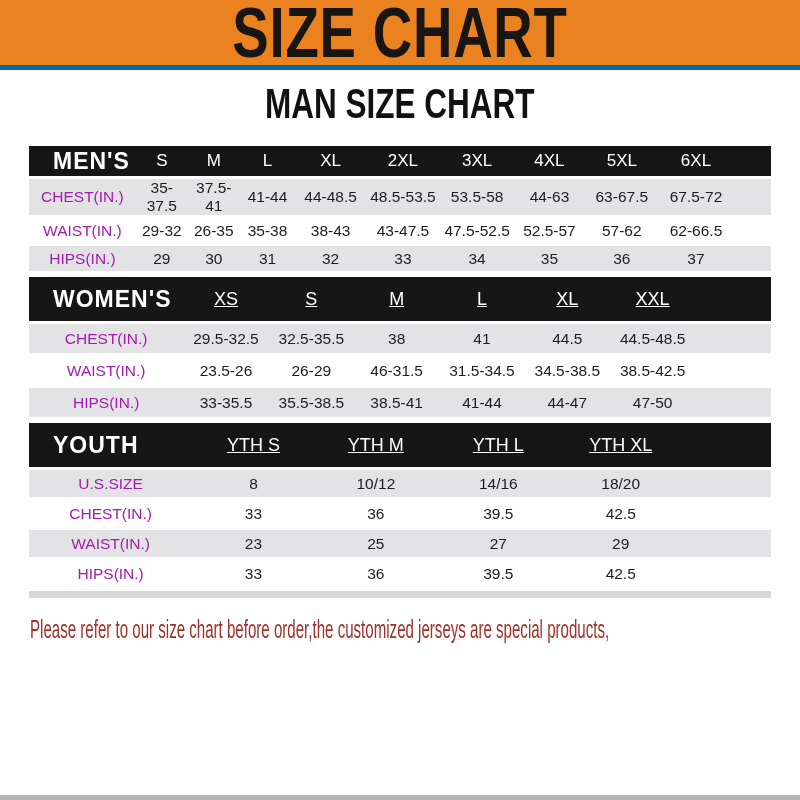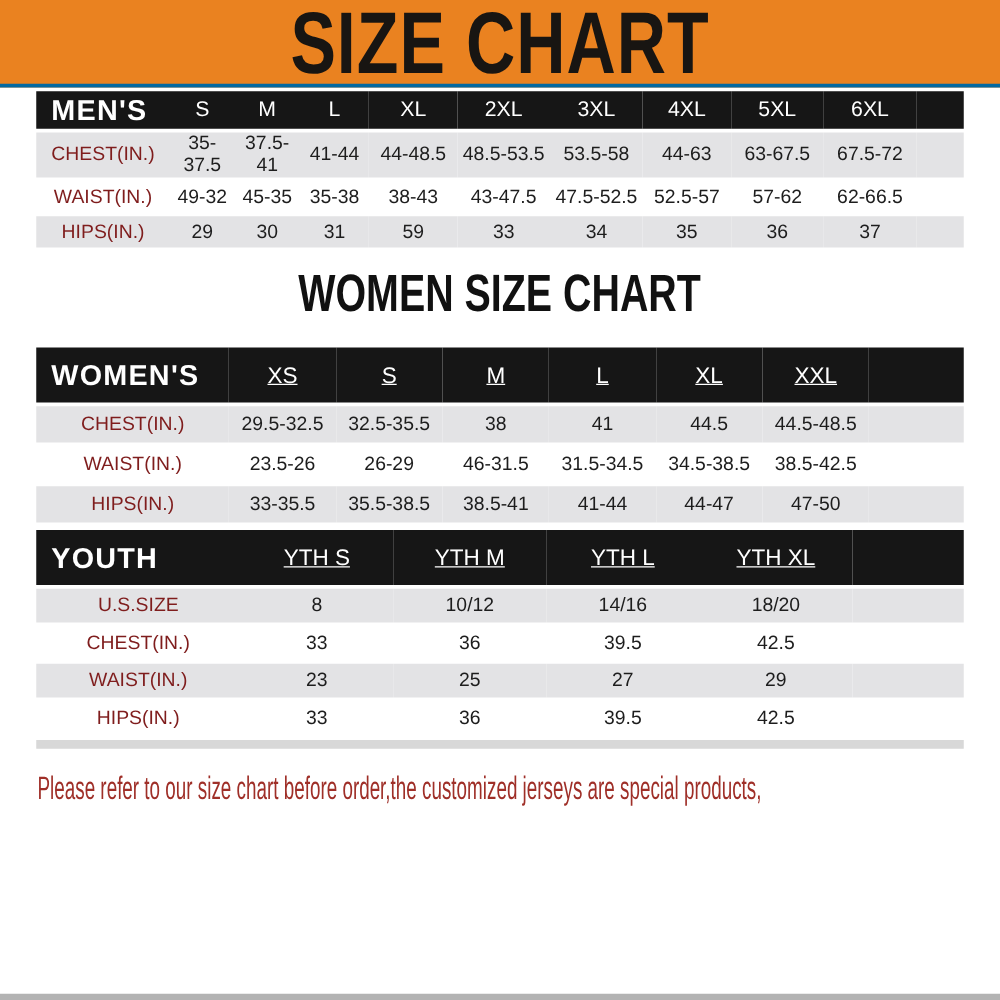"SIZE CHART" .banner { border-bottom: 3px solid #0369a1 -> 5px solid #0369a1 }
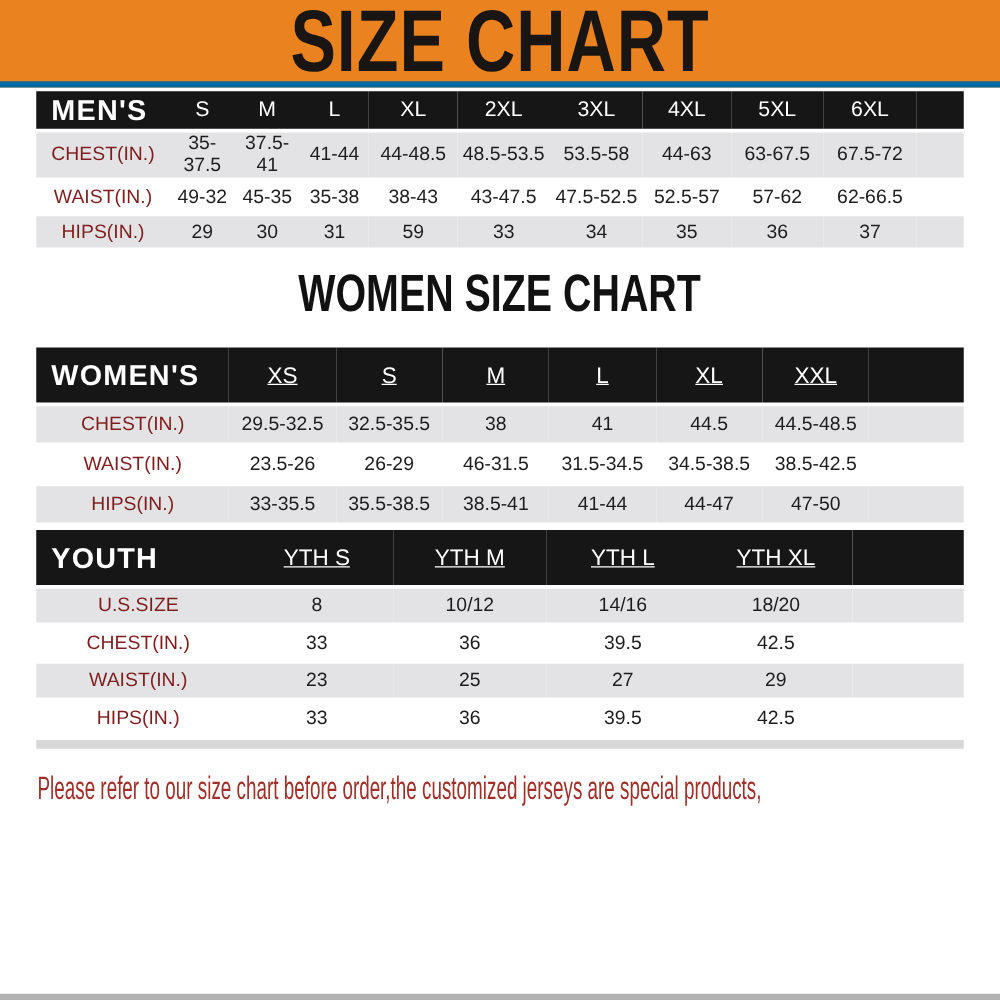"MAN SIZE CHART" div.heading { html: none -> <div><span>MAN SIZE CHART</span></div> }
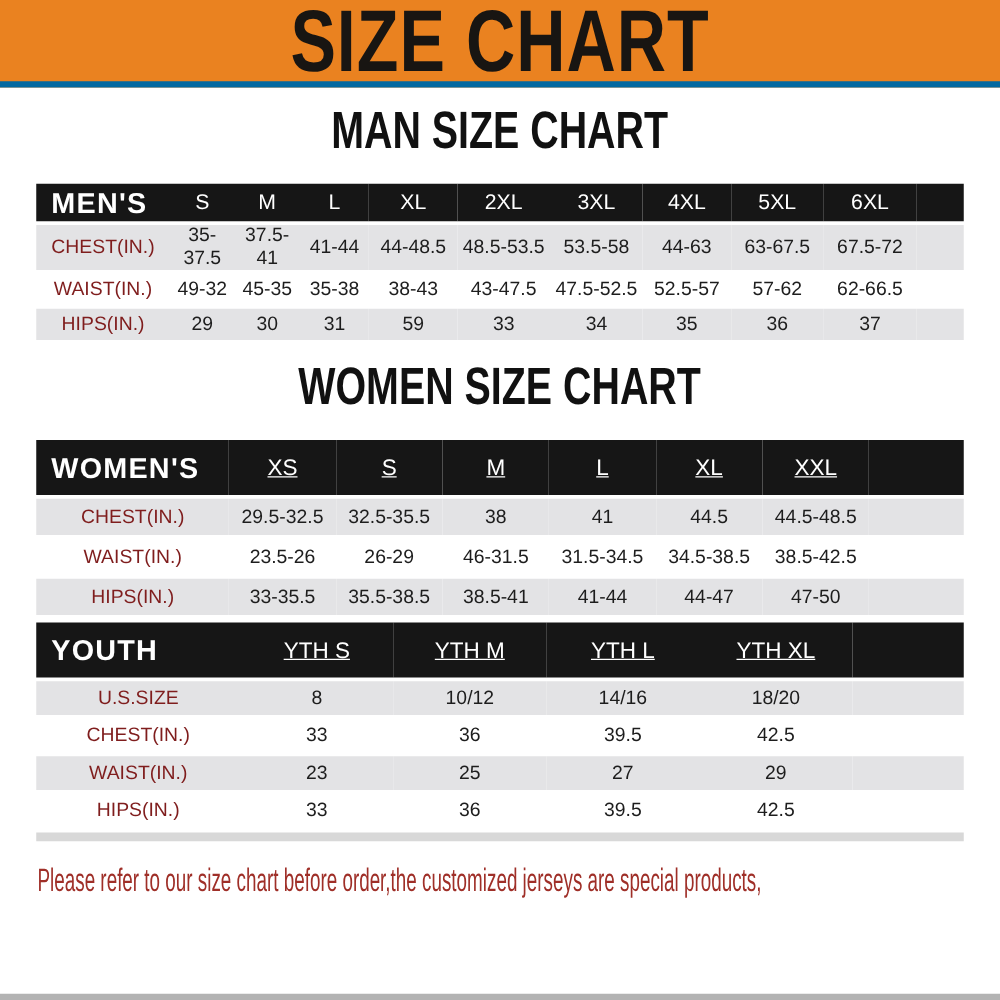"MEN'S" th.head-label { padding-left: 12px -> 24px }
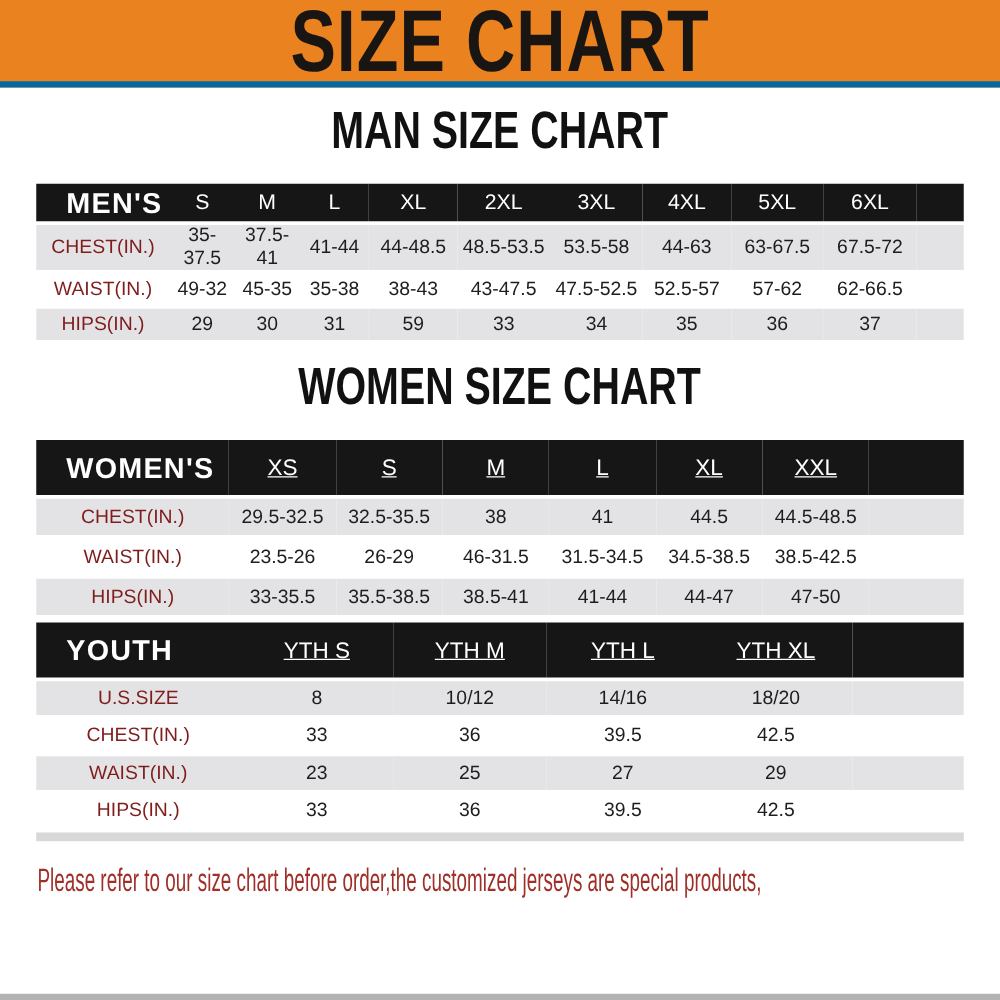"CHEST(IN.)" td.row-label { color: #7f1d1d -> #a21caf }
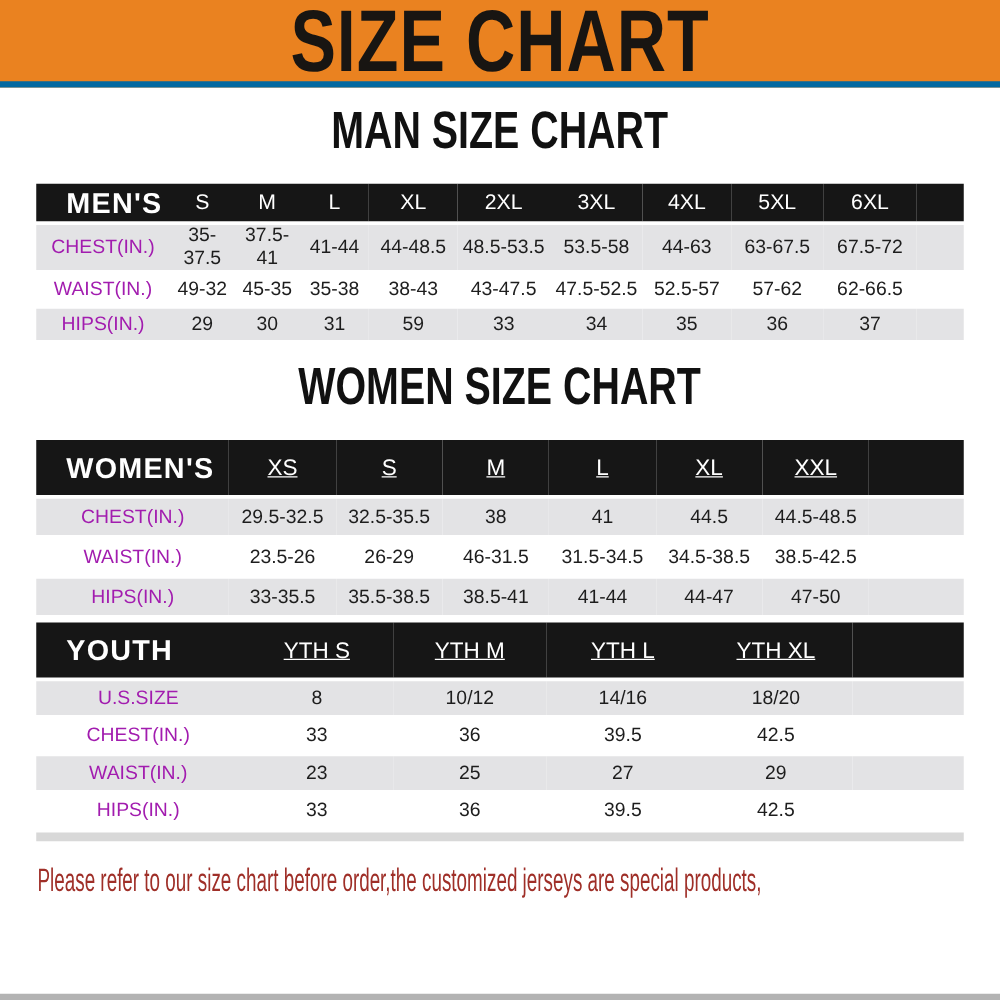"49-32" td { text: 49-32 -> 29-32 }
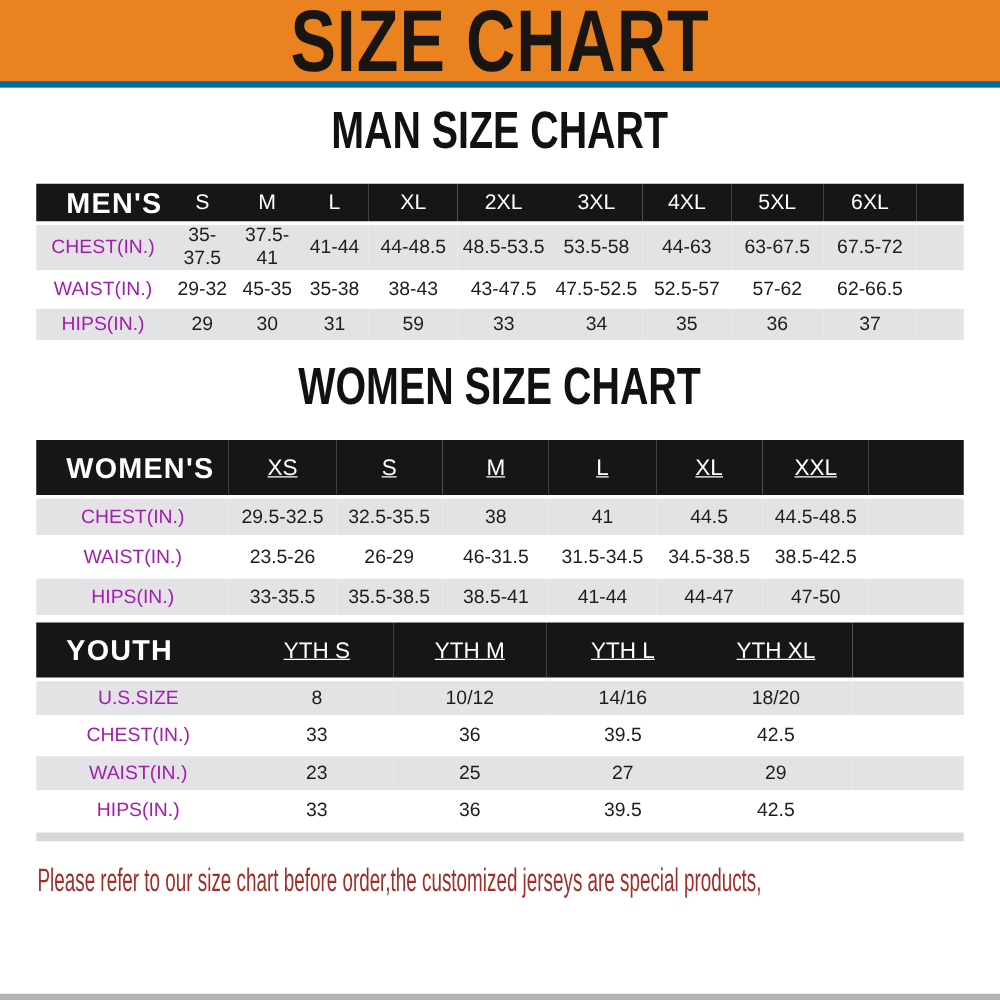"45-35" td { text: 45-35 -> 26-35 }
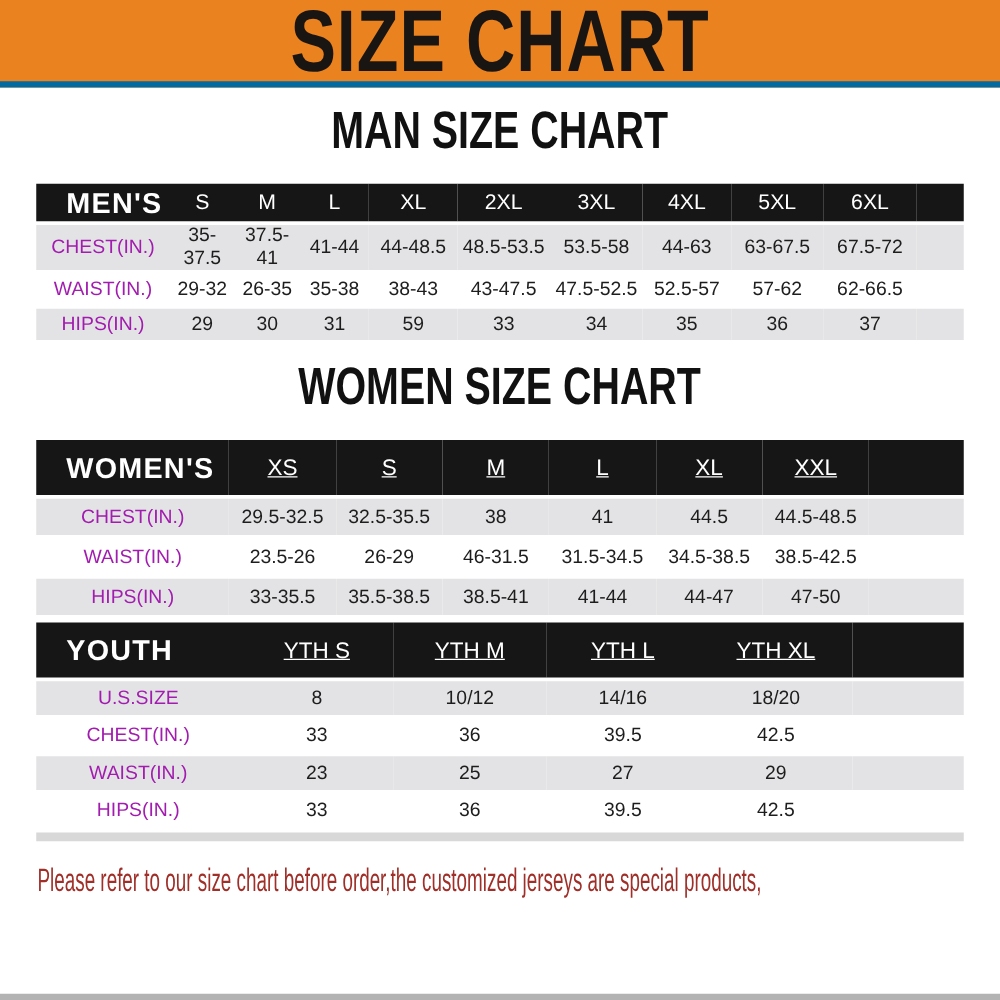"59" td { text: 59 -> 32 }
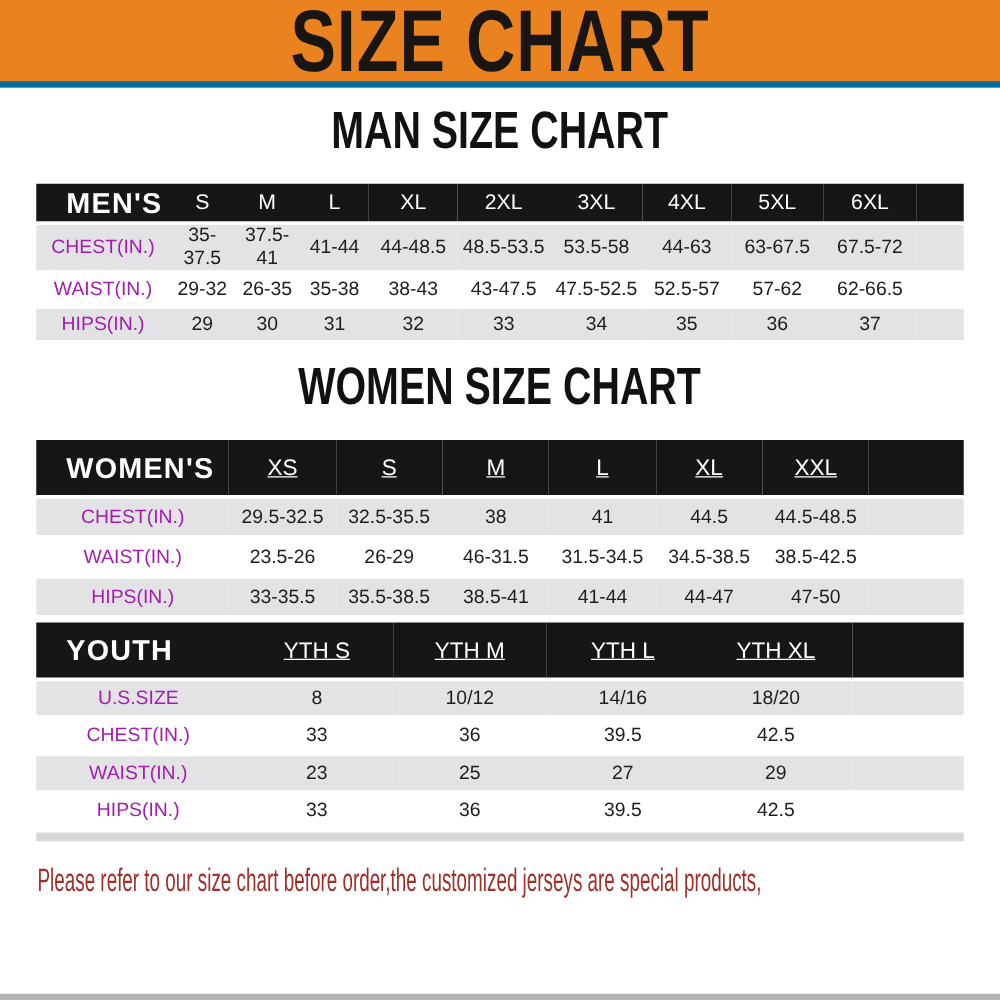"WOMEN SIZE CHART" div.heading { html: <div><span>WOMEN SIZE CHART</span></div> -> none }
